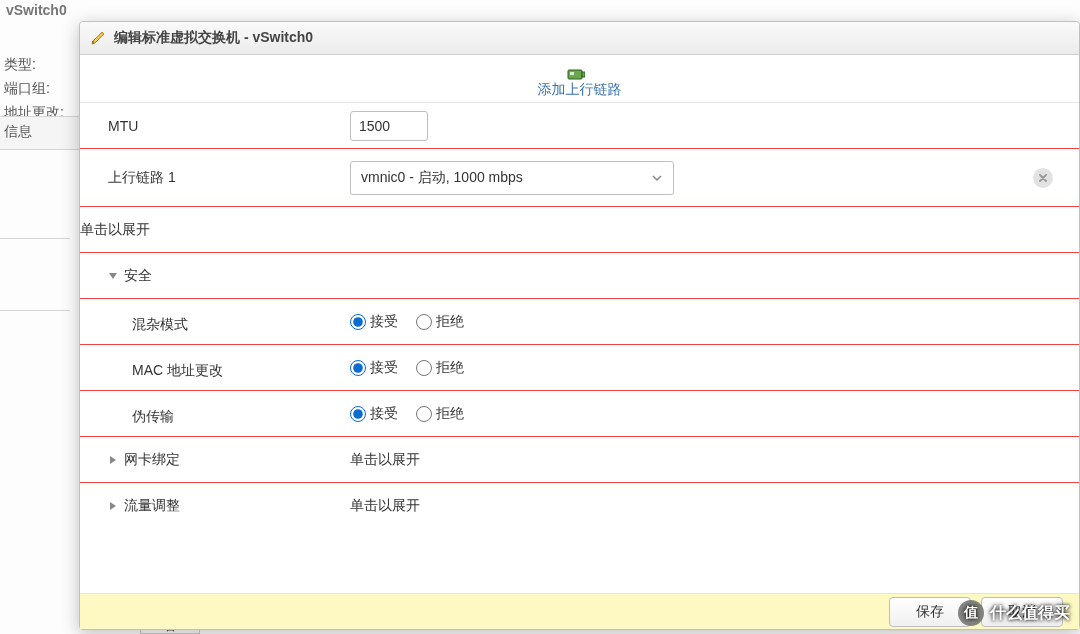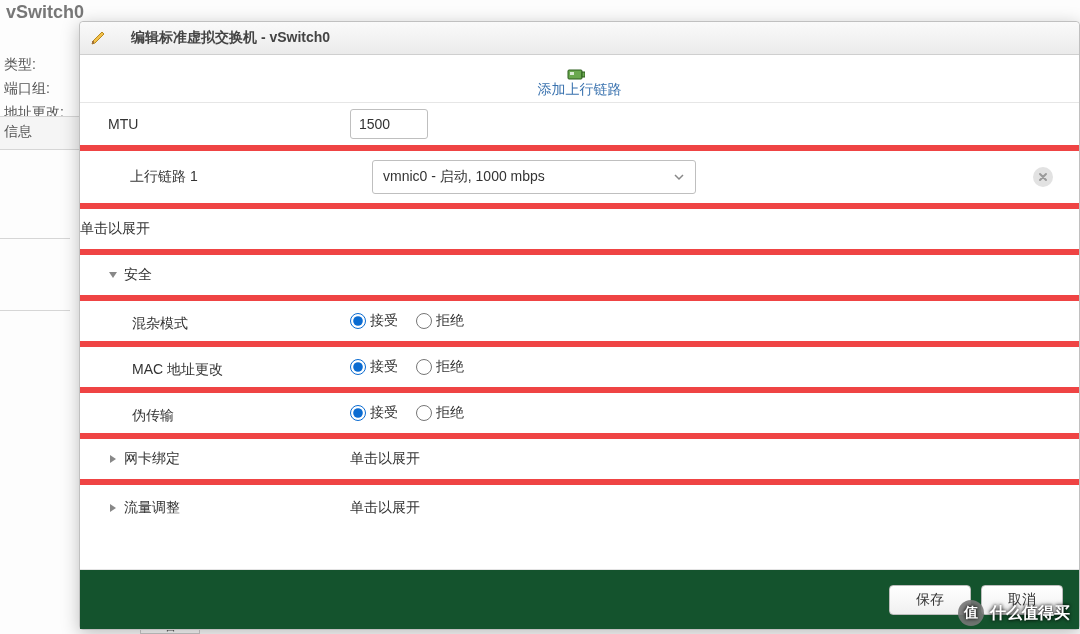"vSwitch0" .bg-title { font-size: 18px -> 14px }
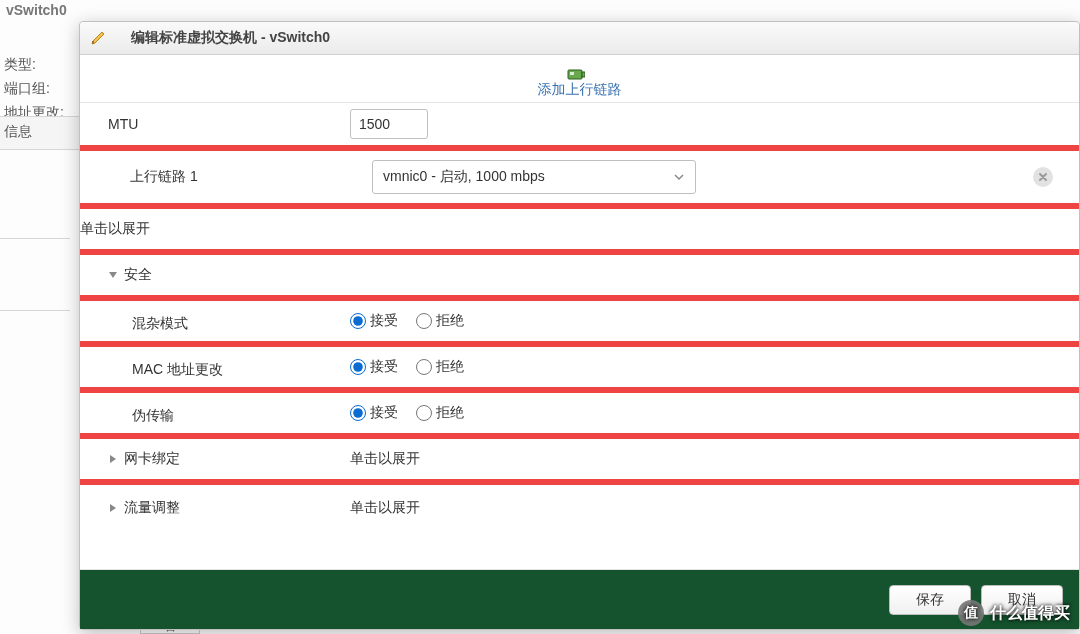"编辑标准虚拟交换机 - vSwitch0" .dlg-title { gap: 17px -> none }
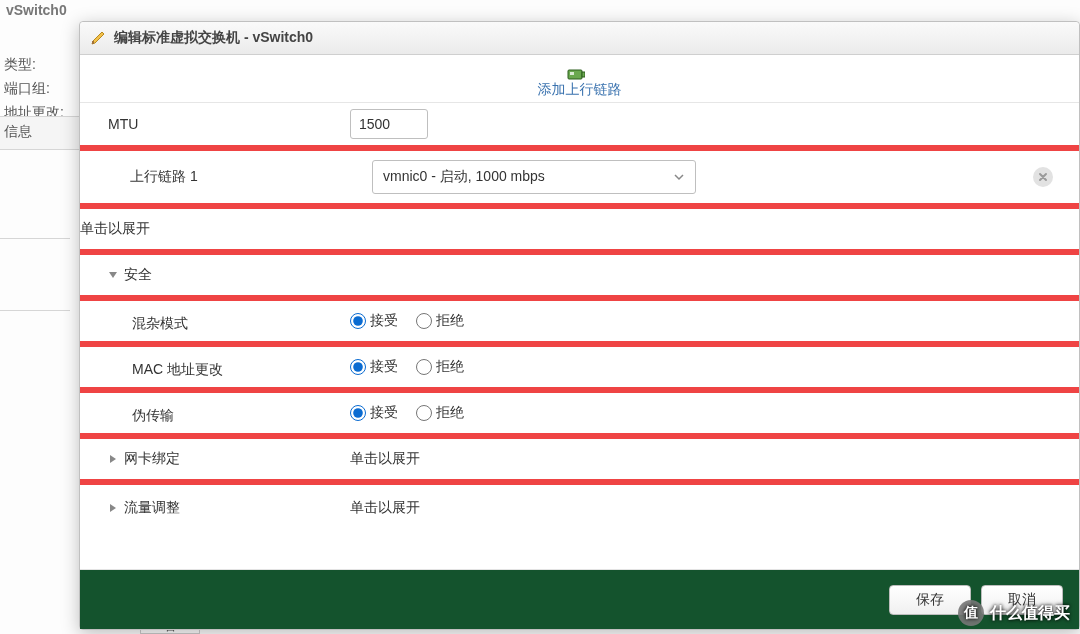"MTU" .row { border-bottom: 6px solid #ef4444 -> 1px solid #ef4444 }
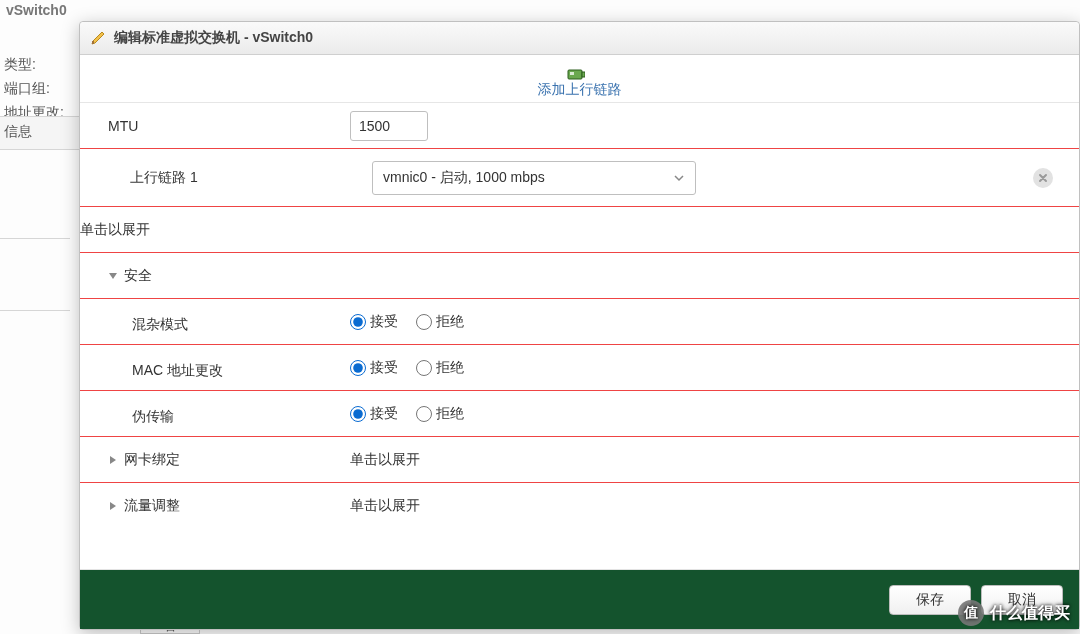"上行链路 1" div.row { padding-left: 22px -> none }
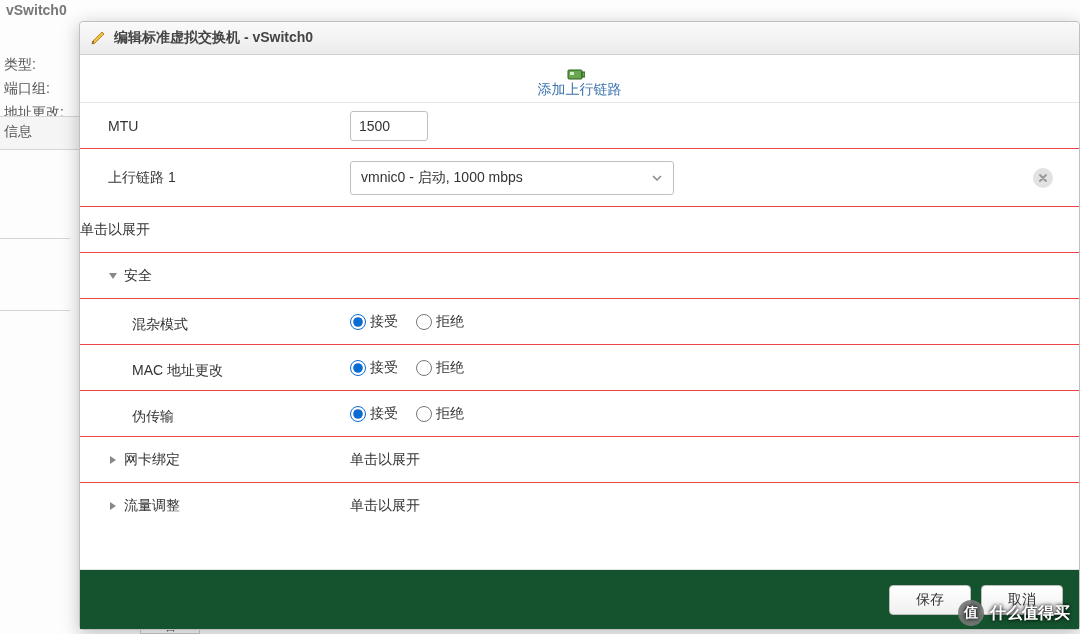"保存" .dlg-footer { background: #14532d -> #fef9c3; height: 60px -> 36px }
